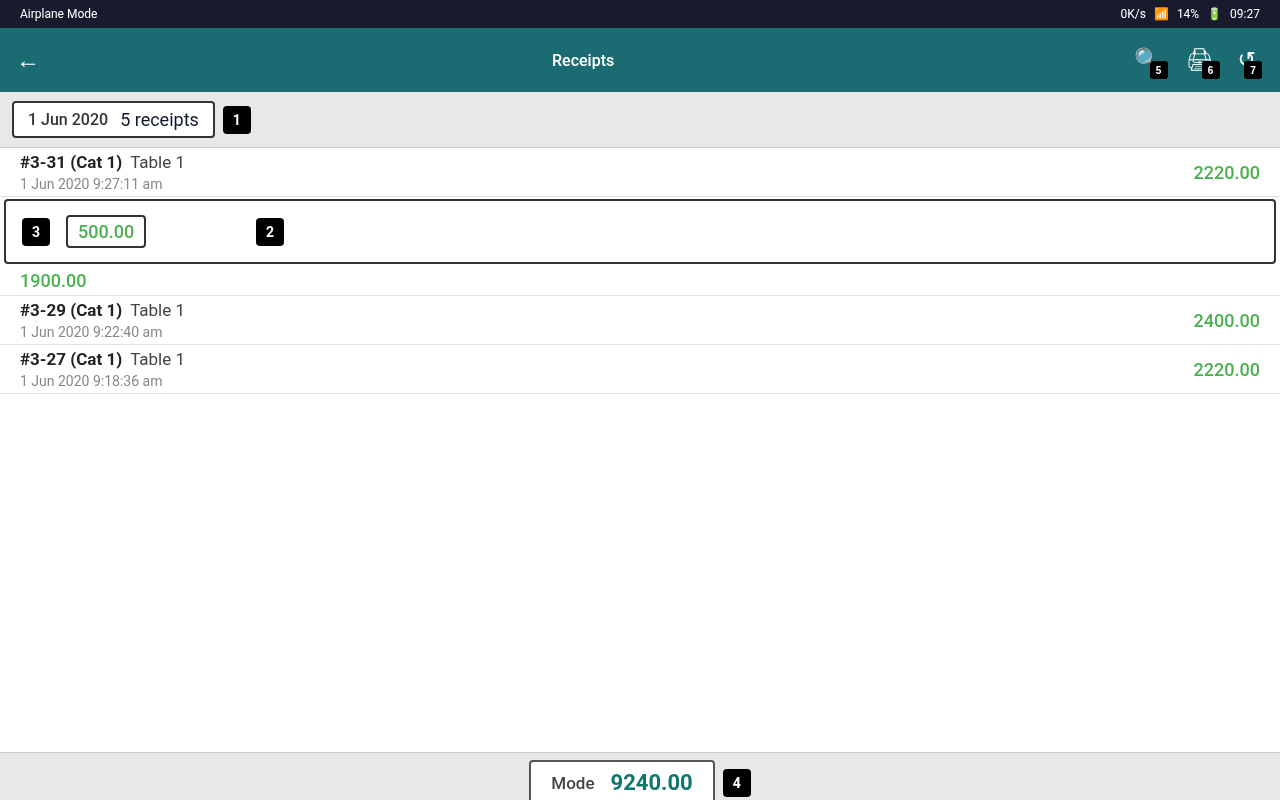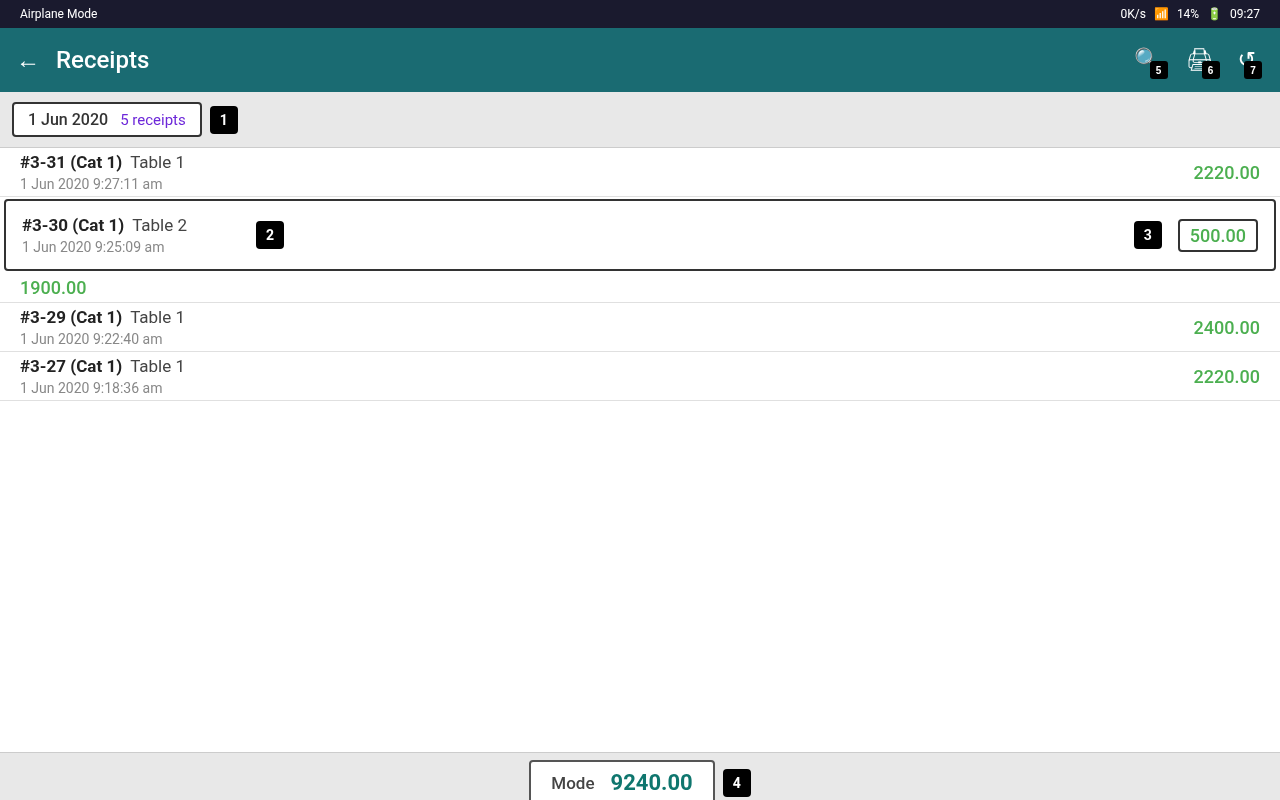"Receipts" .app-bar .title { font-size: 24px -> 16px; text-align: none -> center }
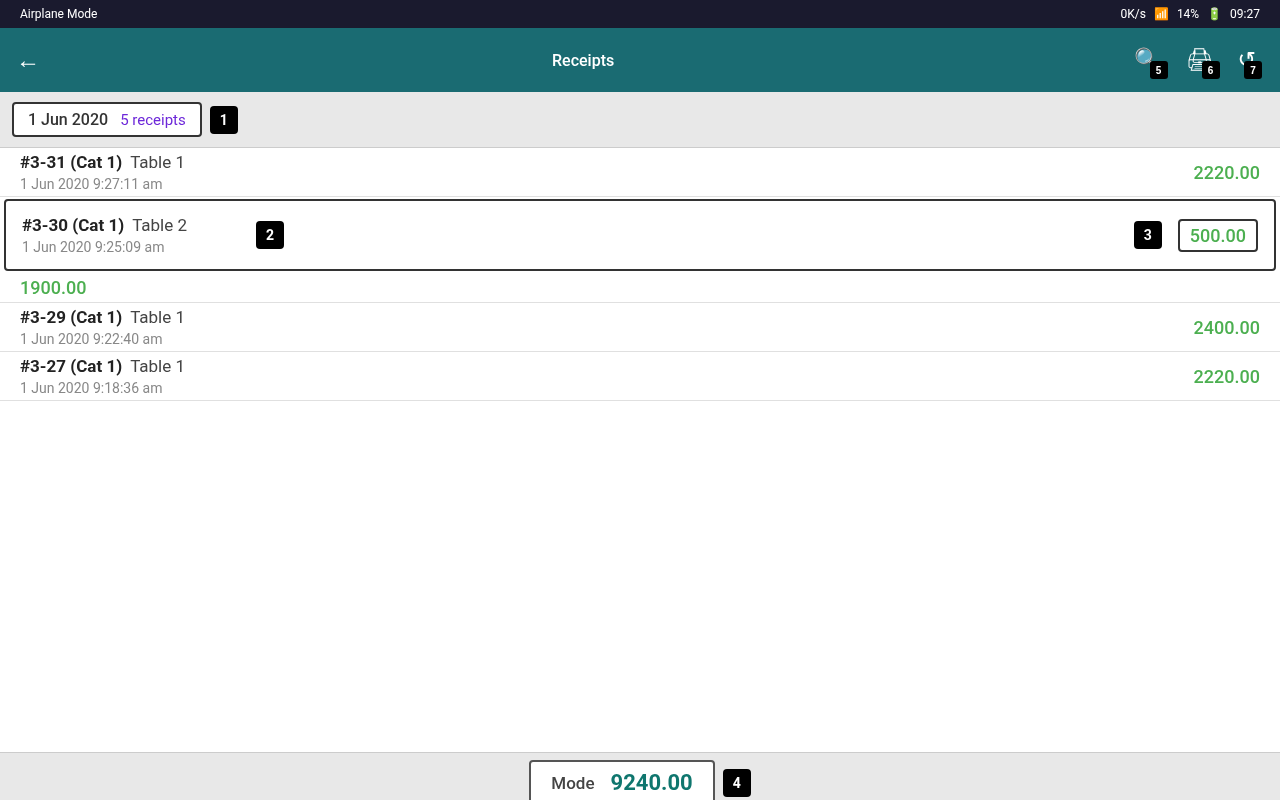"5 receipts" .date-filter .receipts-count { color: #6d28d9 -> #0f172a; font-size: 15px -> 18px }
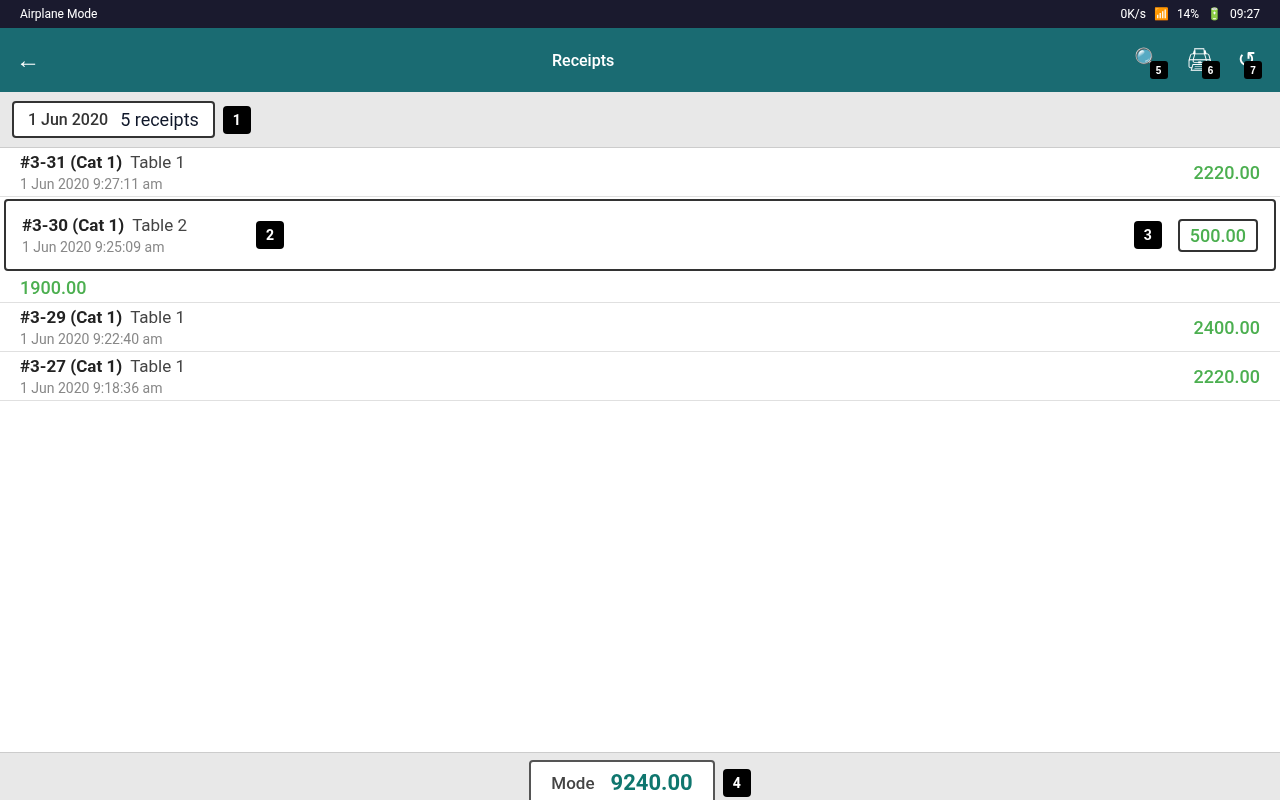"#3-30 (Cat 1) Table 2" div.receipt-left { html: <div> <div><span>#3-30 (Cat 1)</span><span>Table 2</span></div> <div>1 Jun 2020 9:25:09 am</div> </div> -> none }
